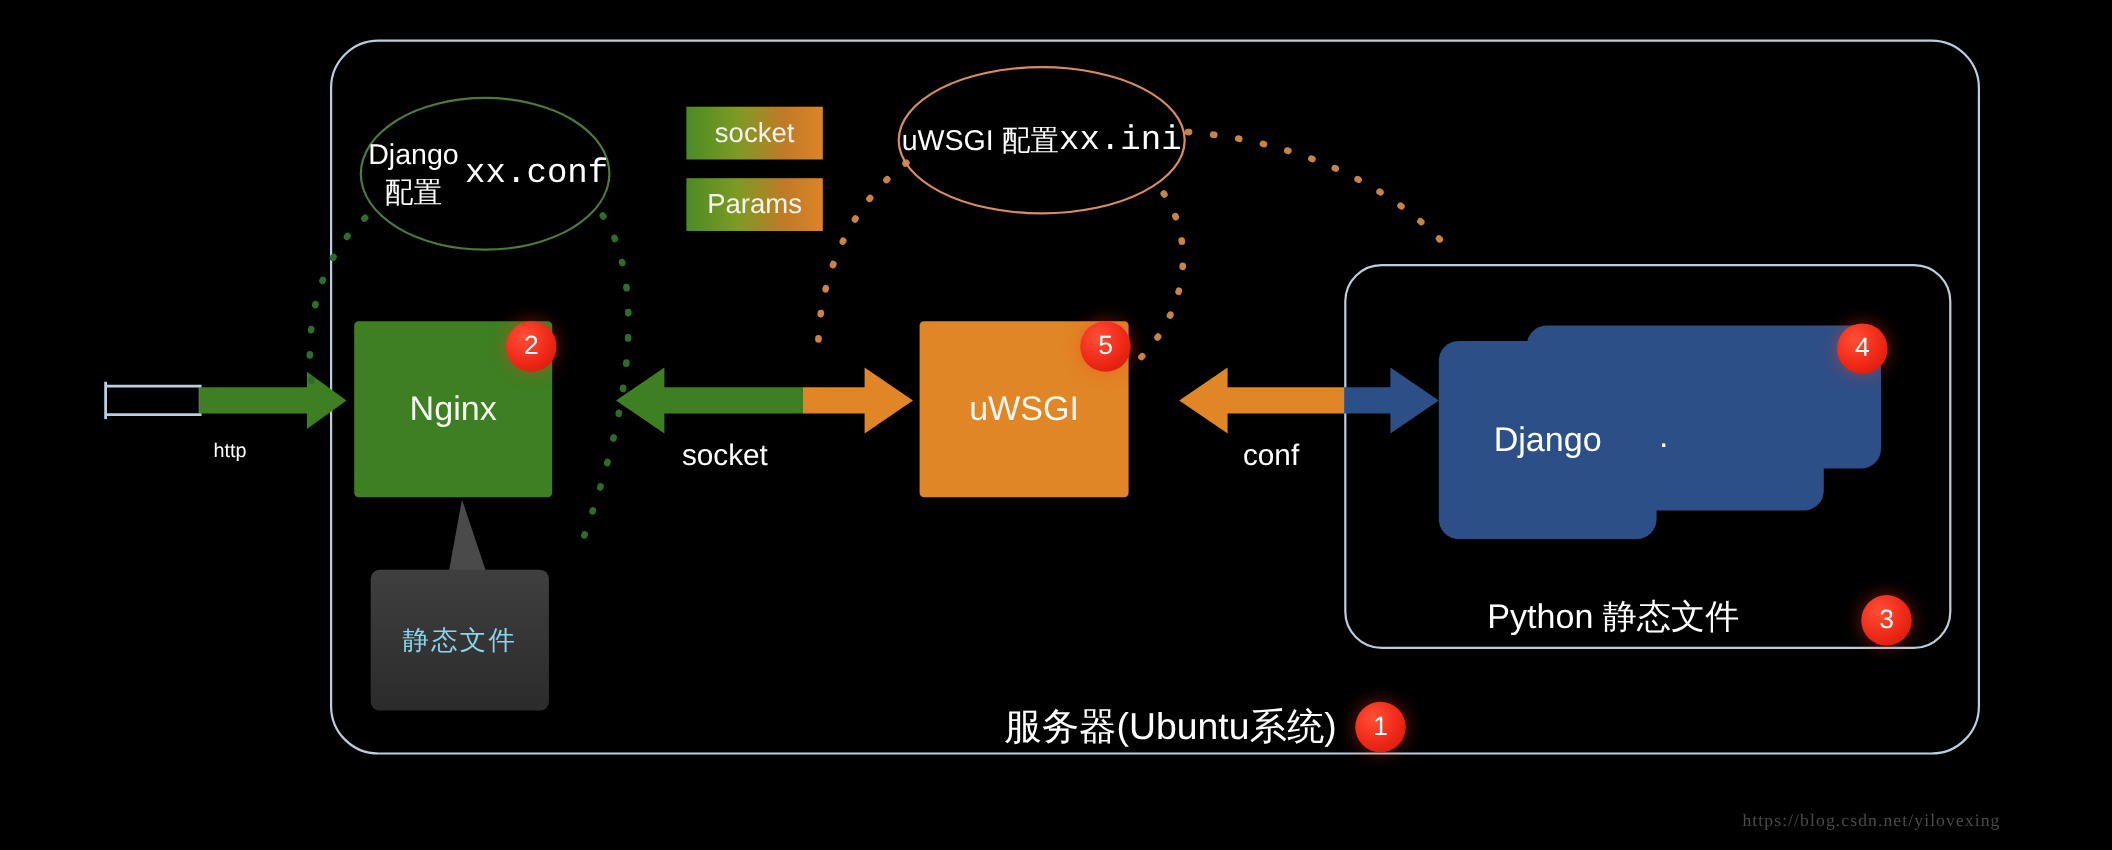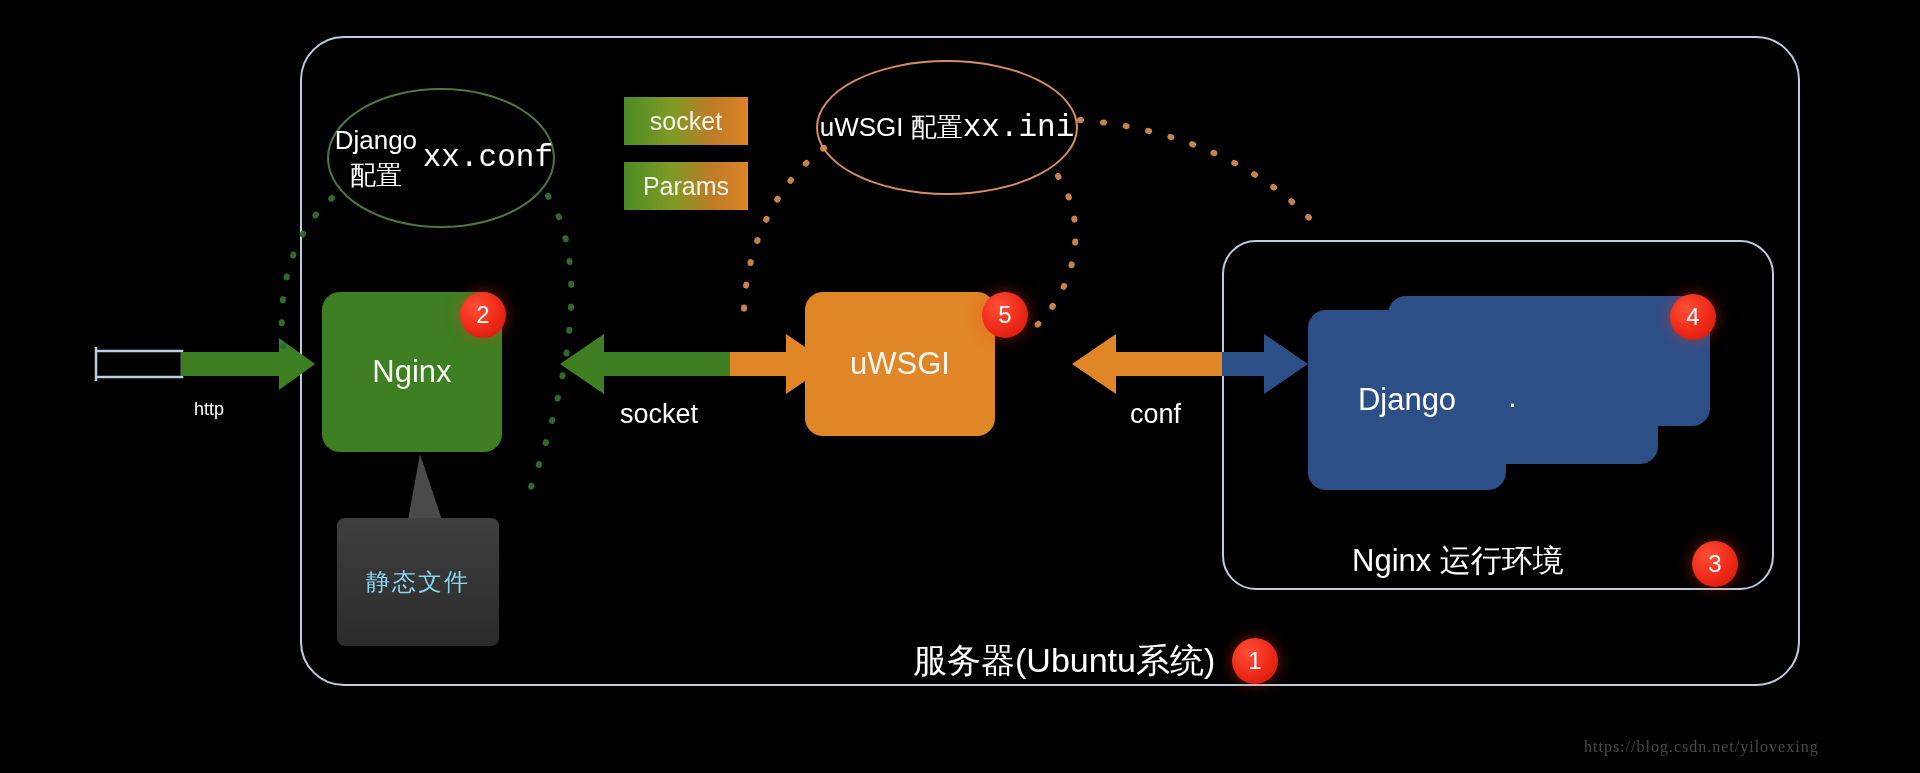"Nginx" .svc { border-radius: 18px -> 4px }
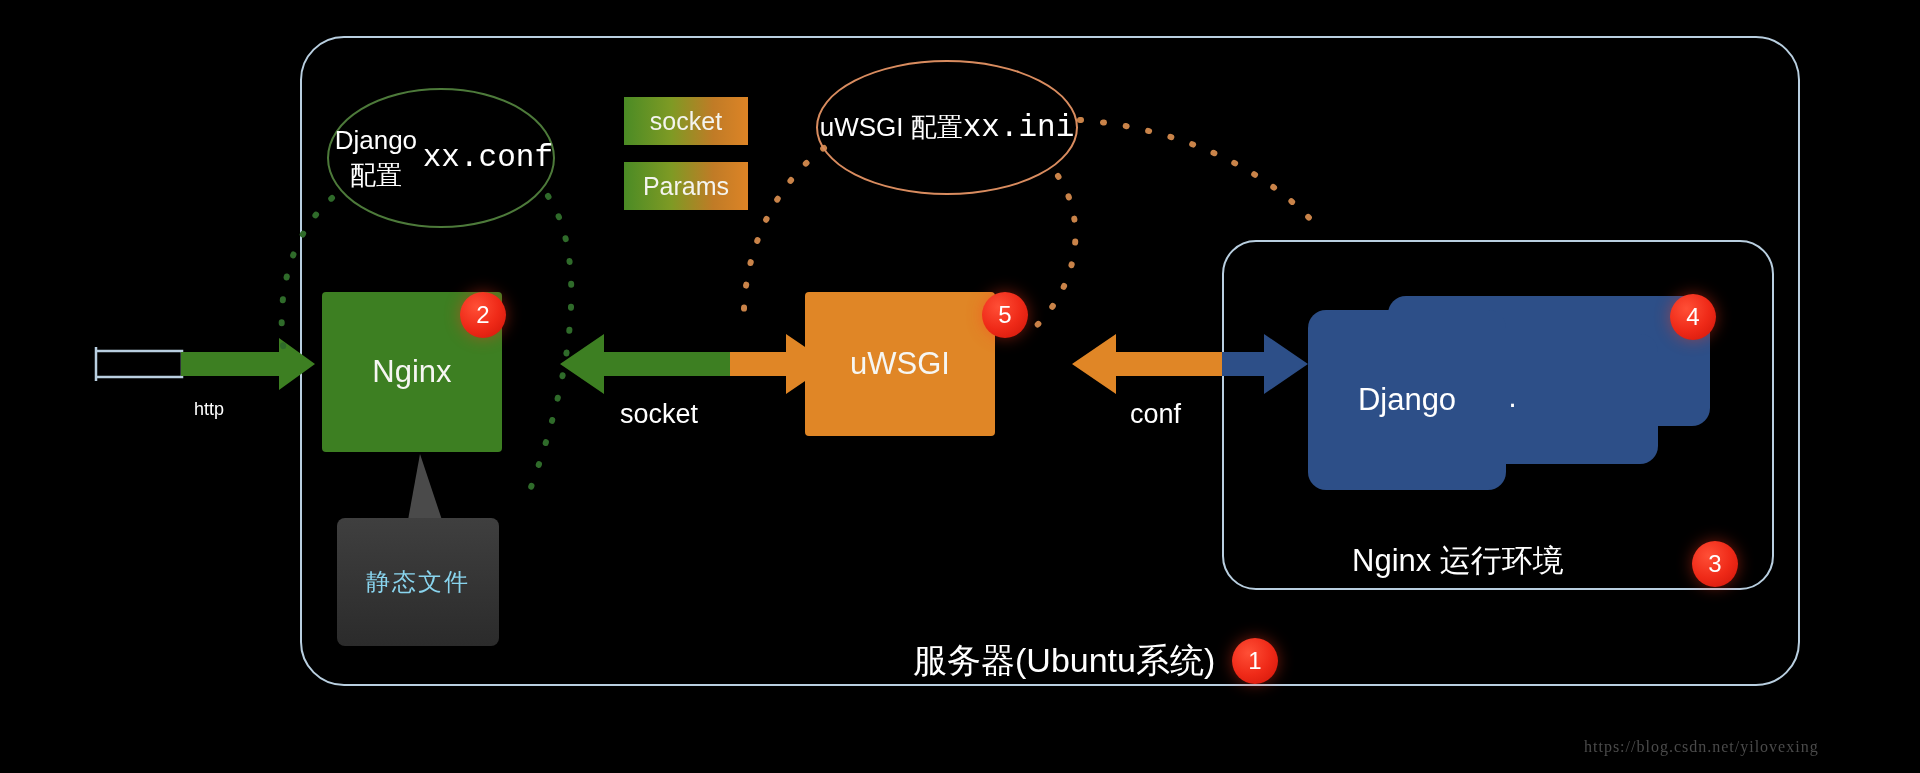"uWSGI" .svc-uwsgi { height: 144px -> 160px; left: 805px -> 836px }
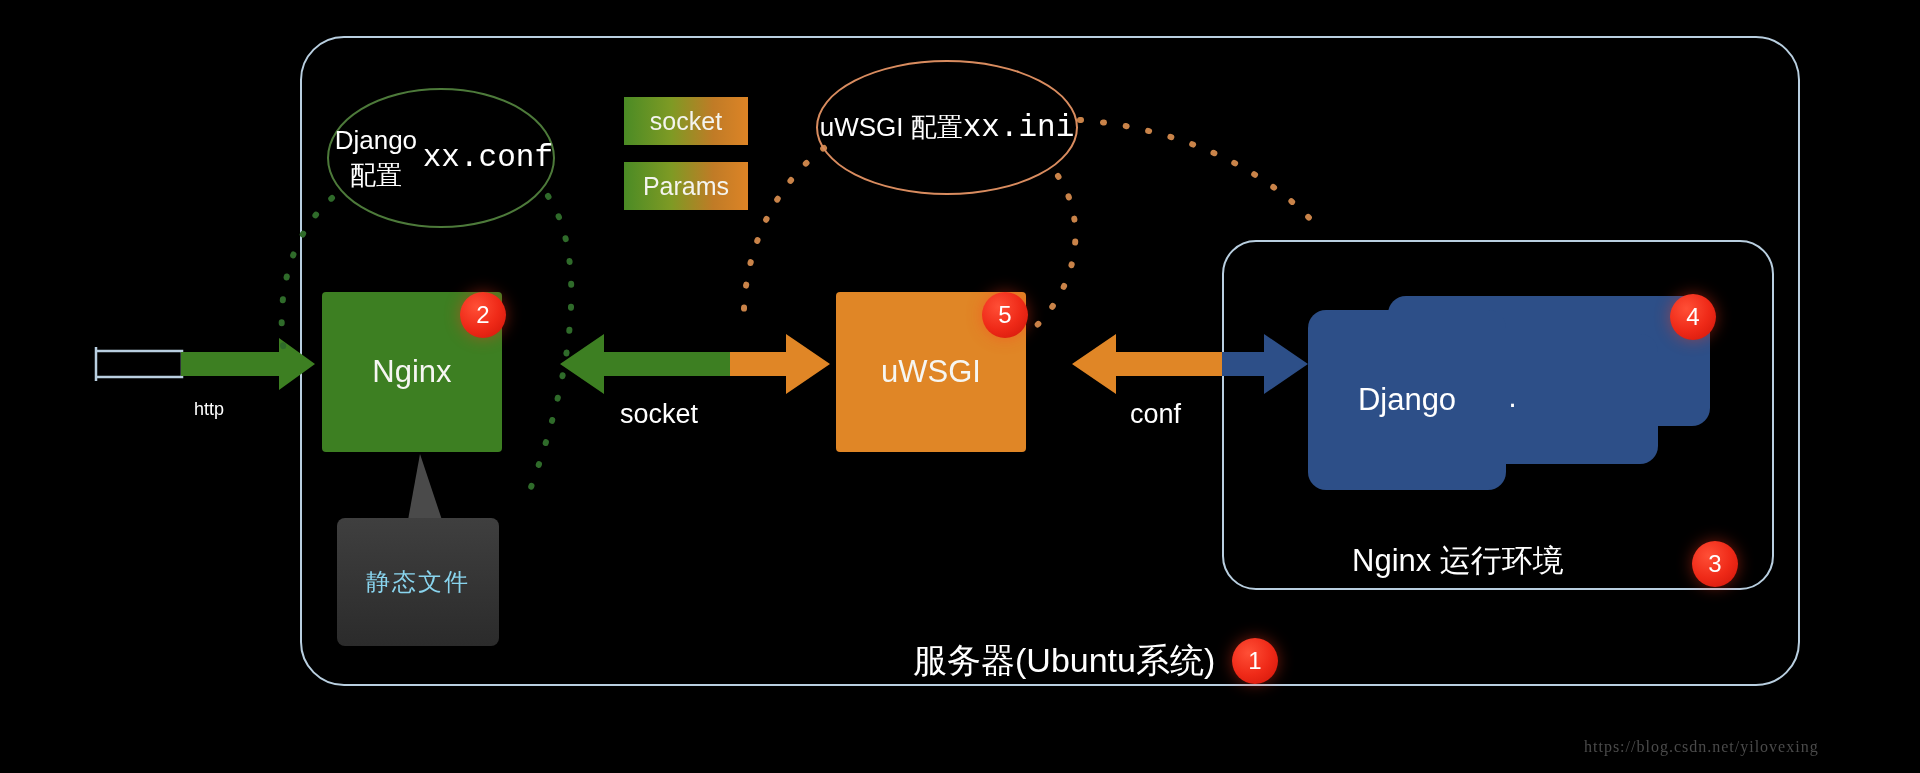"Nginx 运行环境" div.abs { text: Nginx 运行环境 -> Python 静态文件 }
